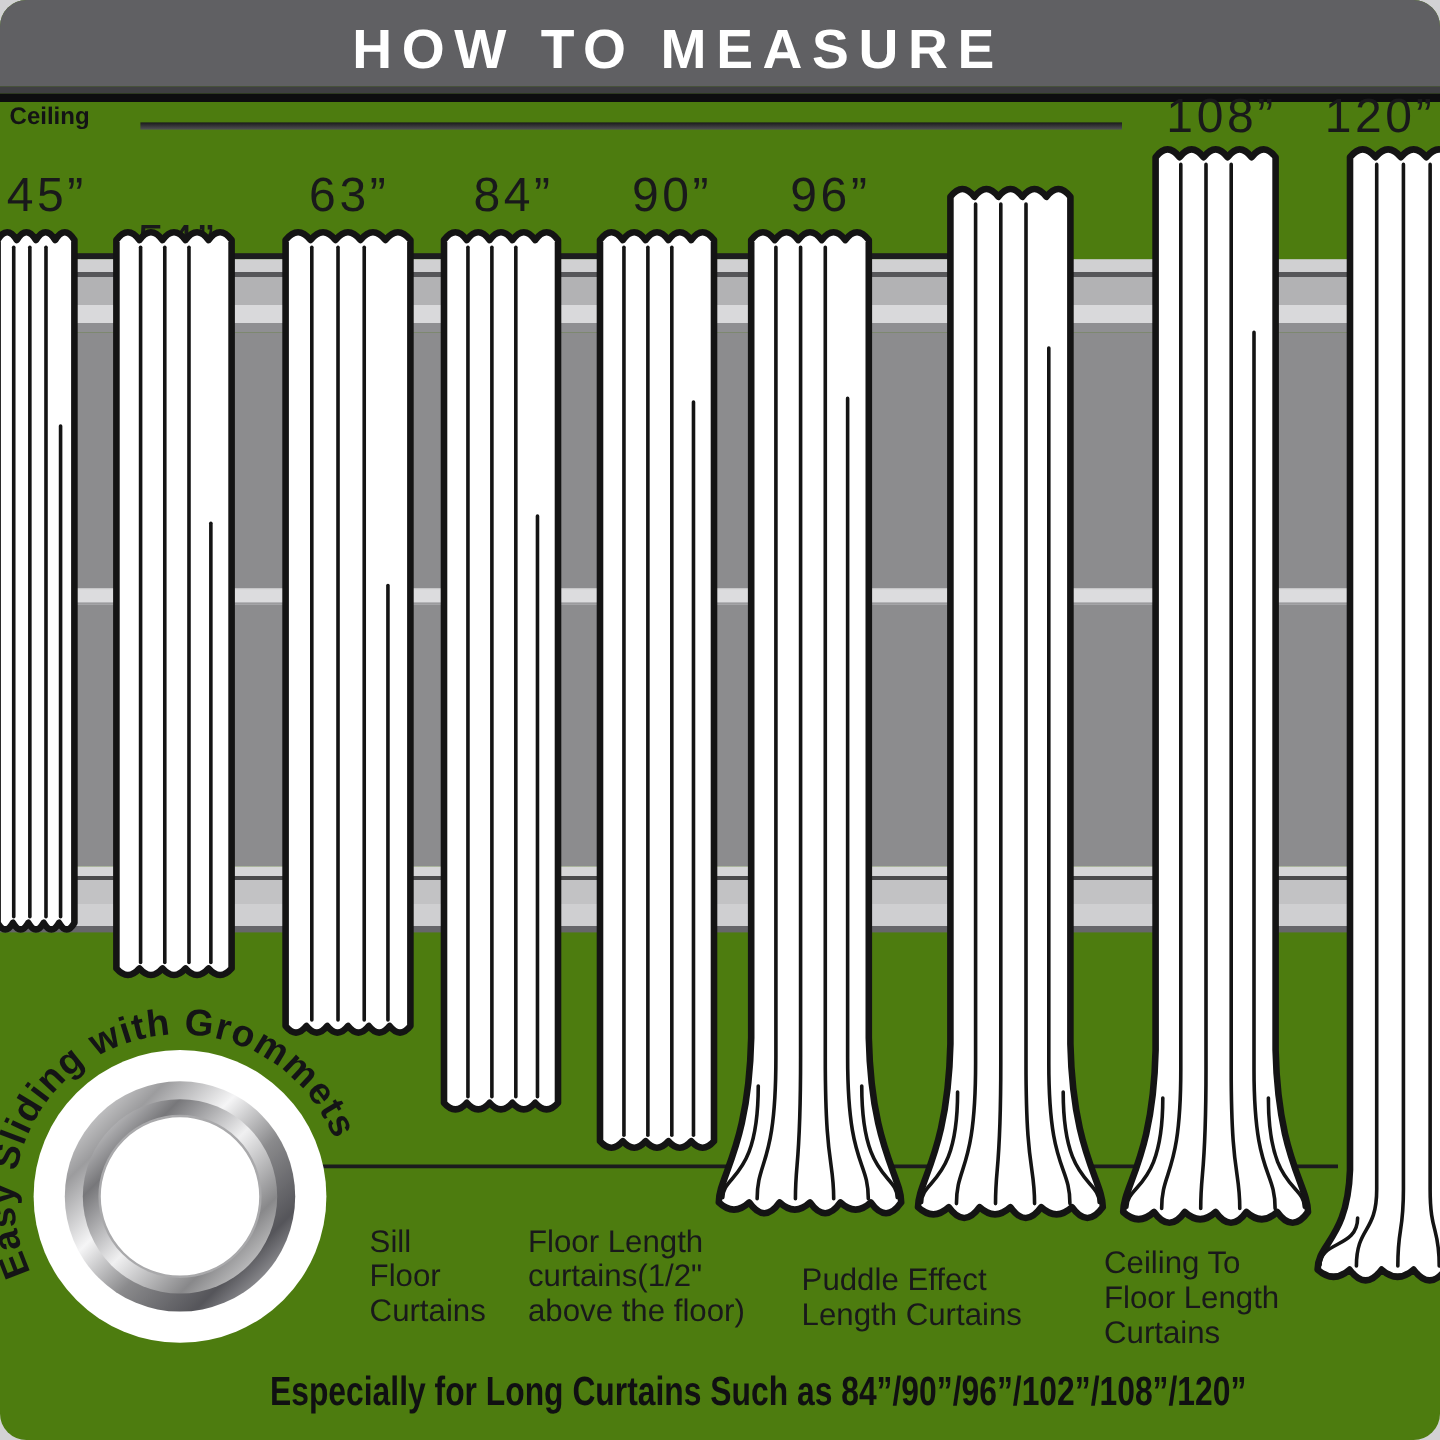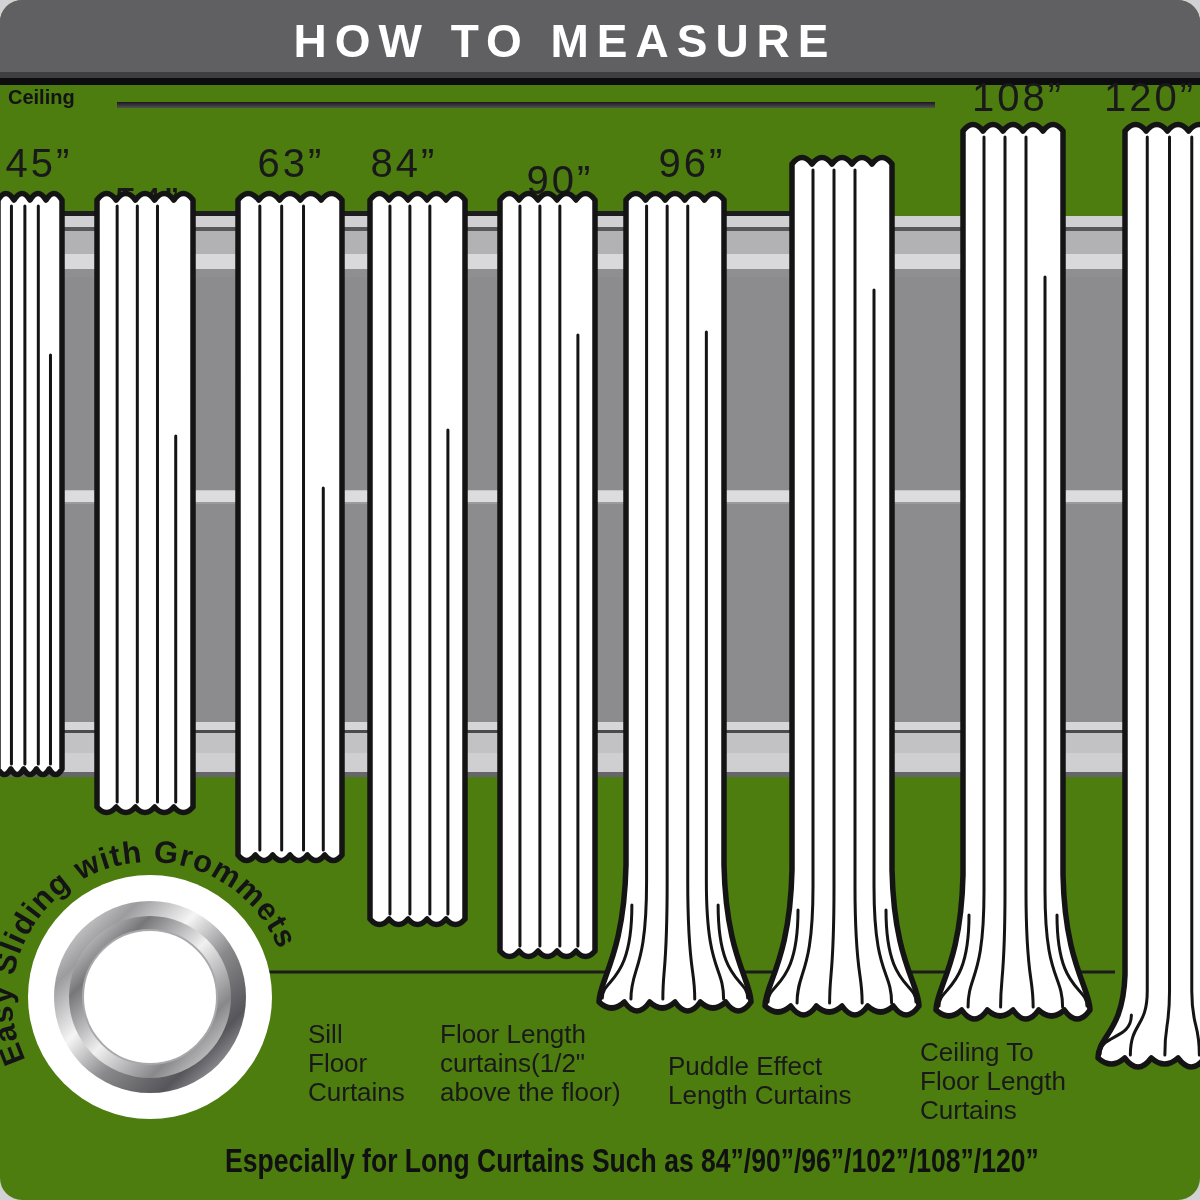"84”" div.size-label { left: 404px -> 428px }
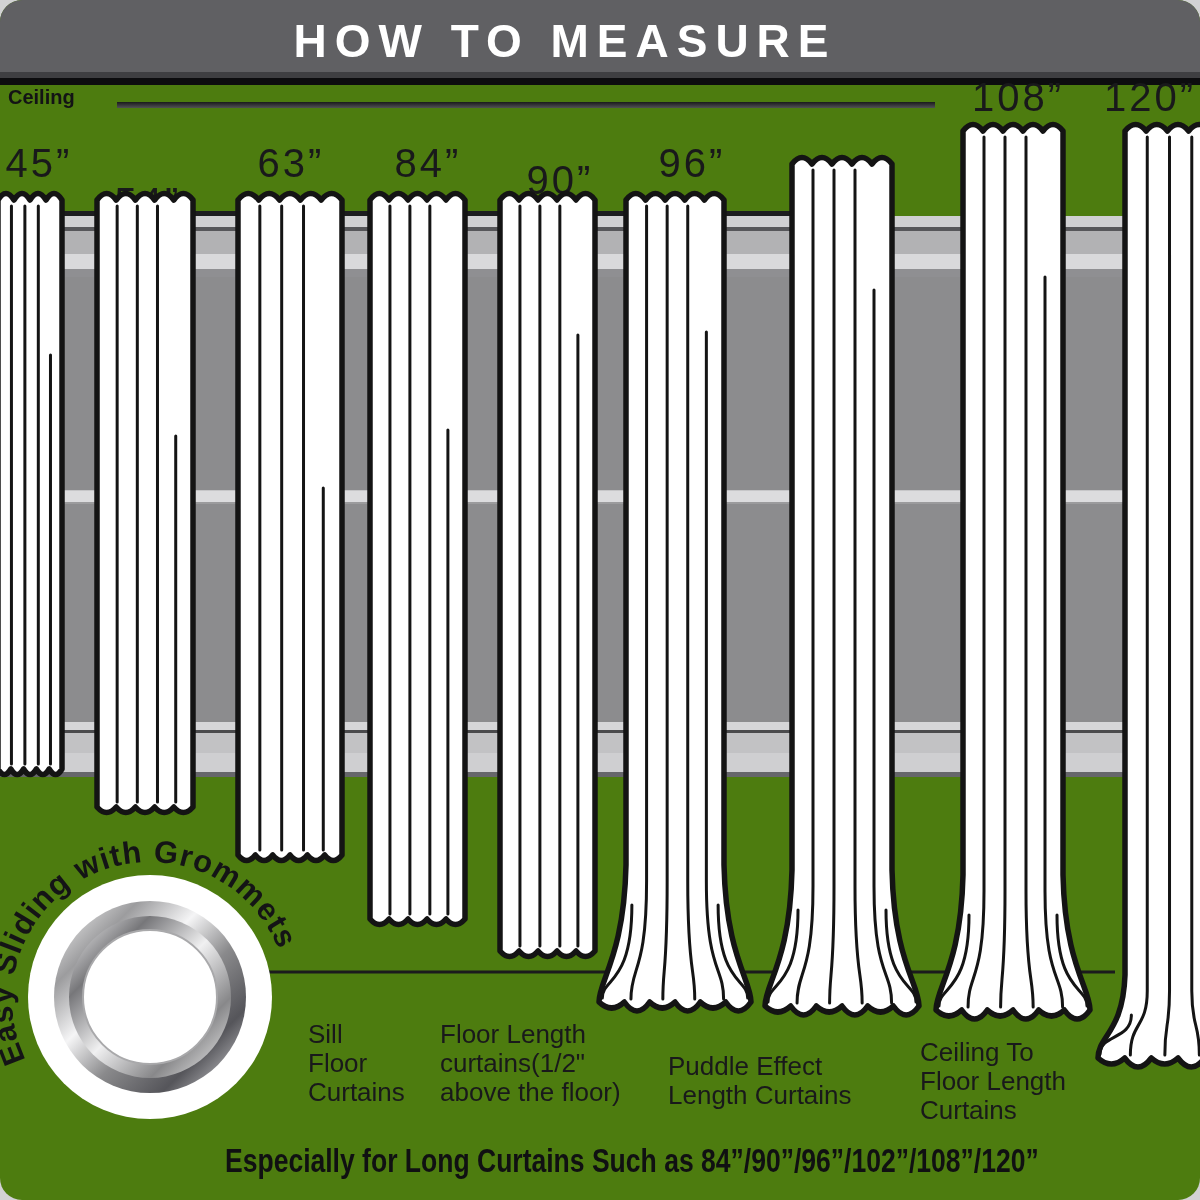"90”" div.size-label { top: 160px -> 143px }
